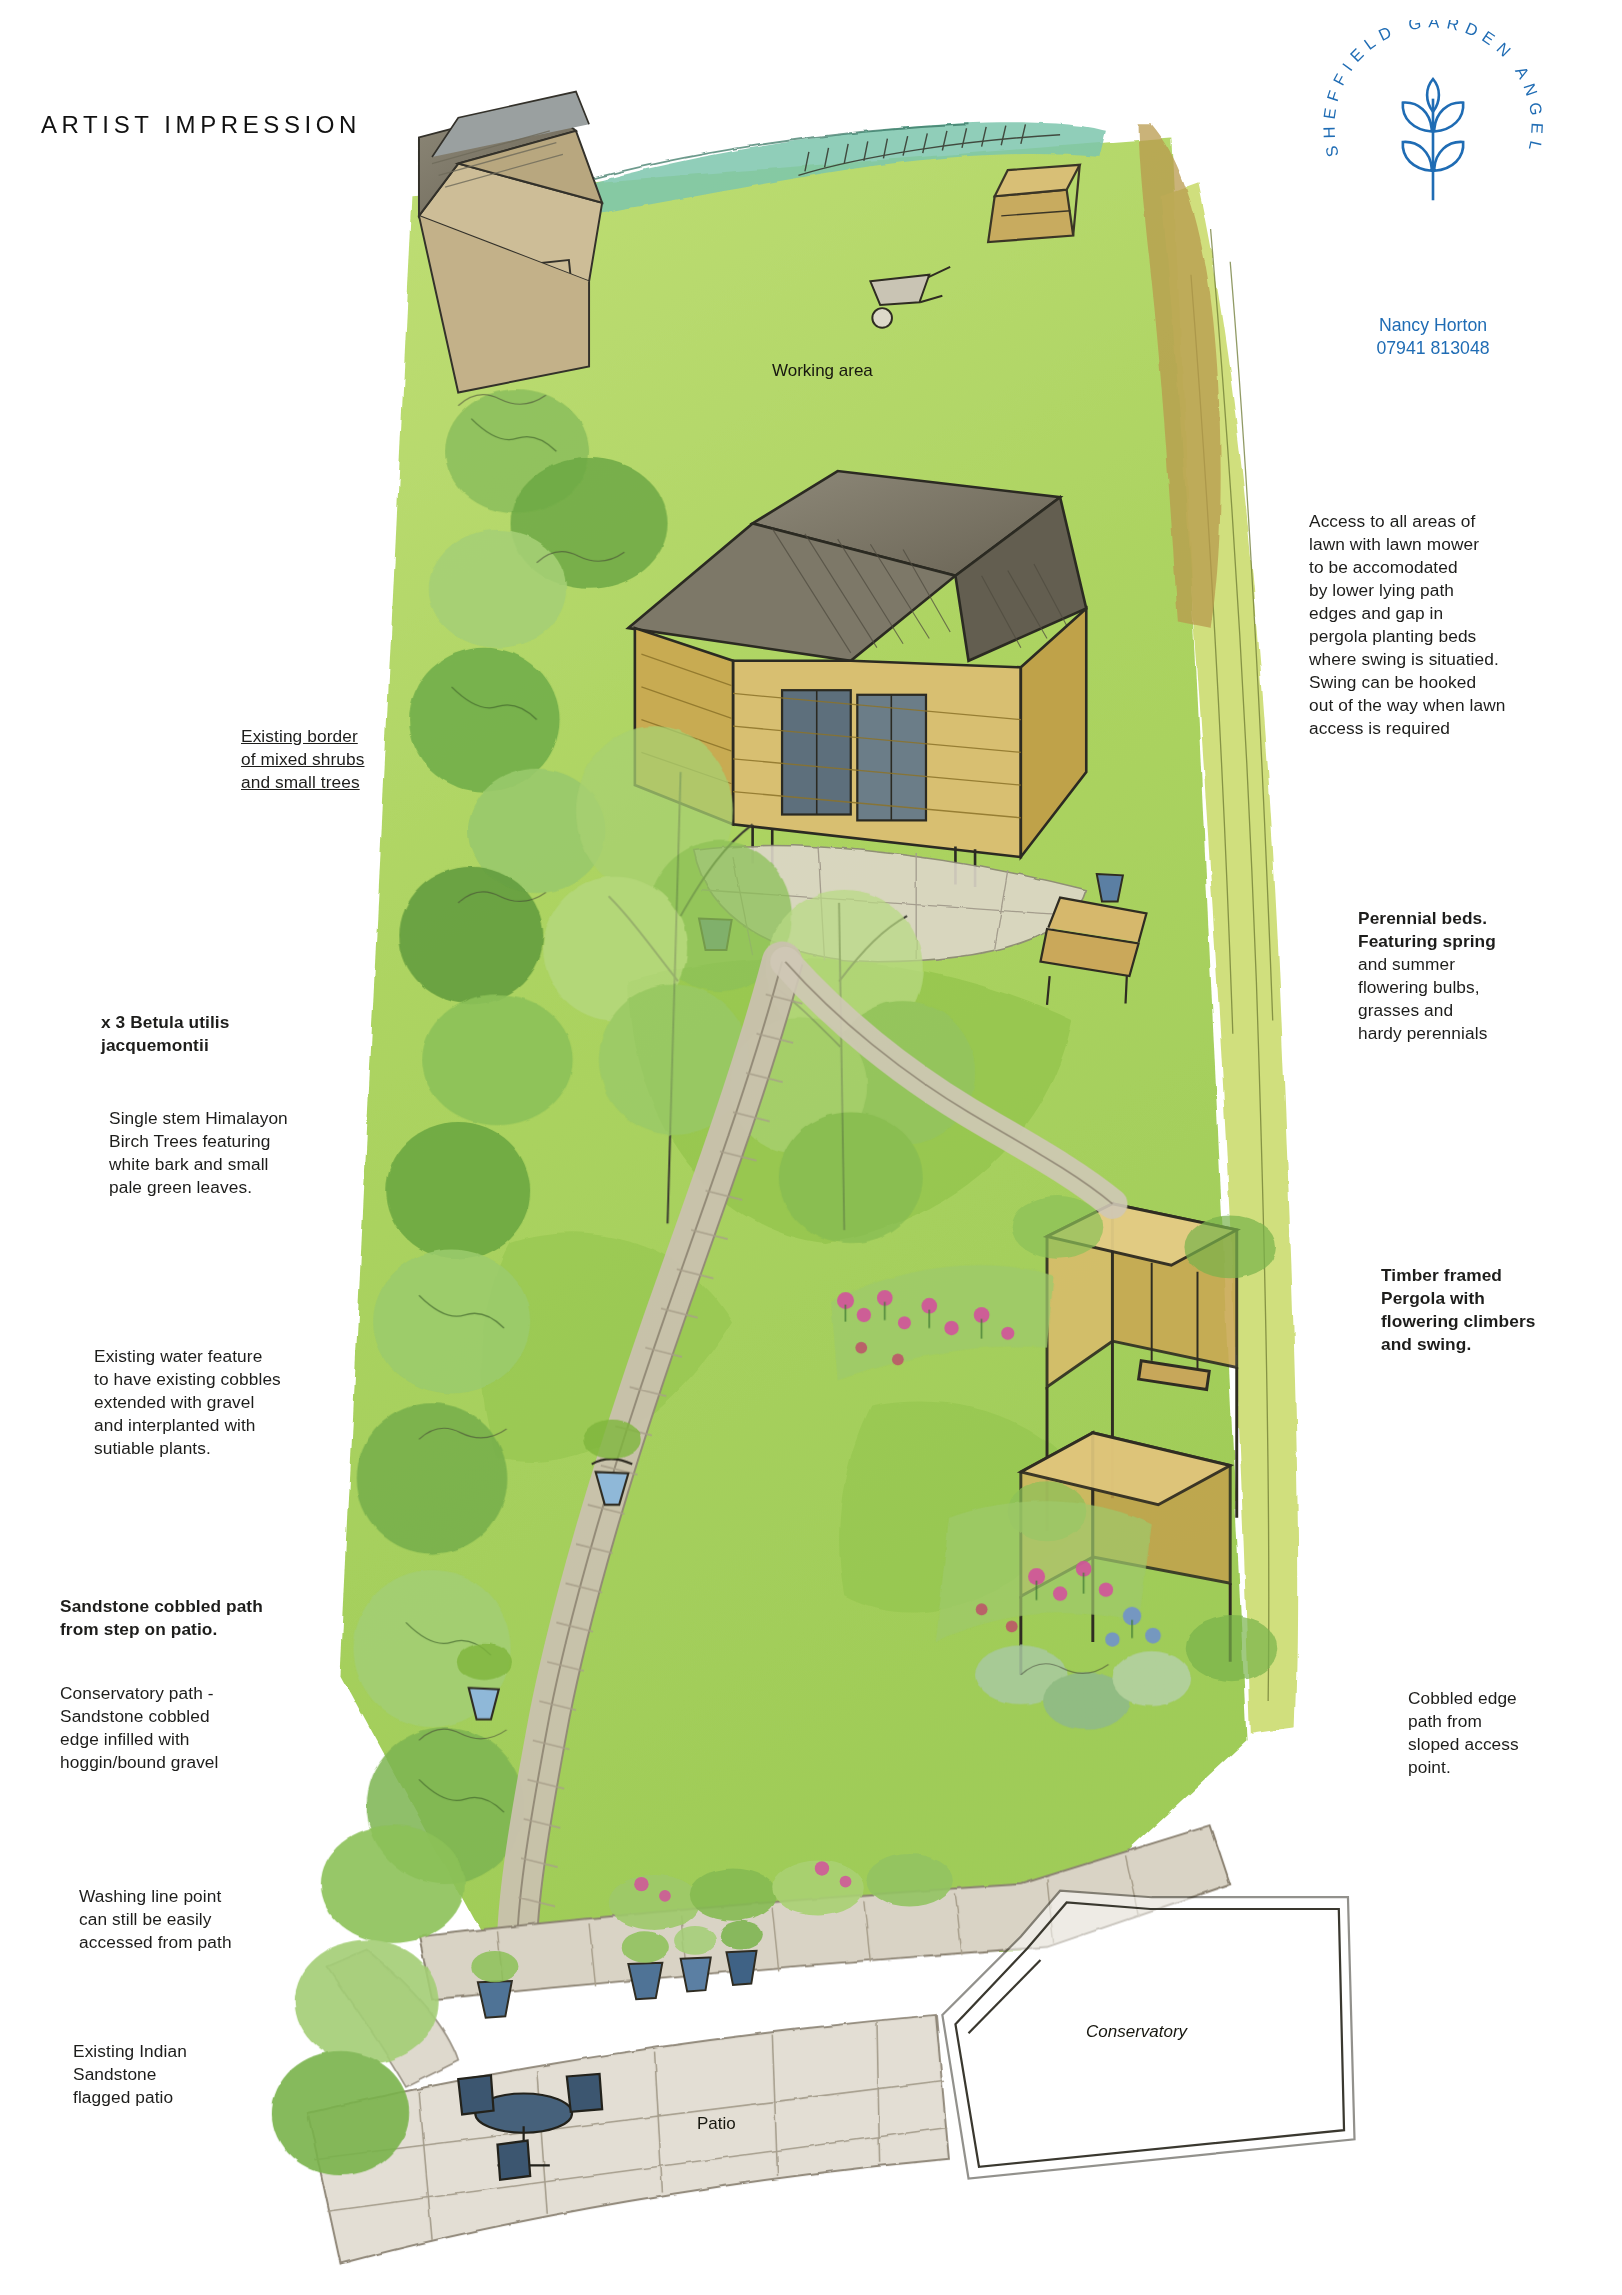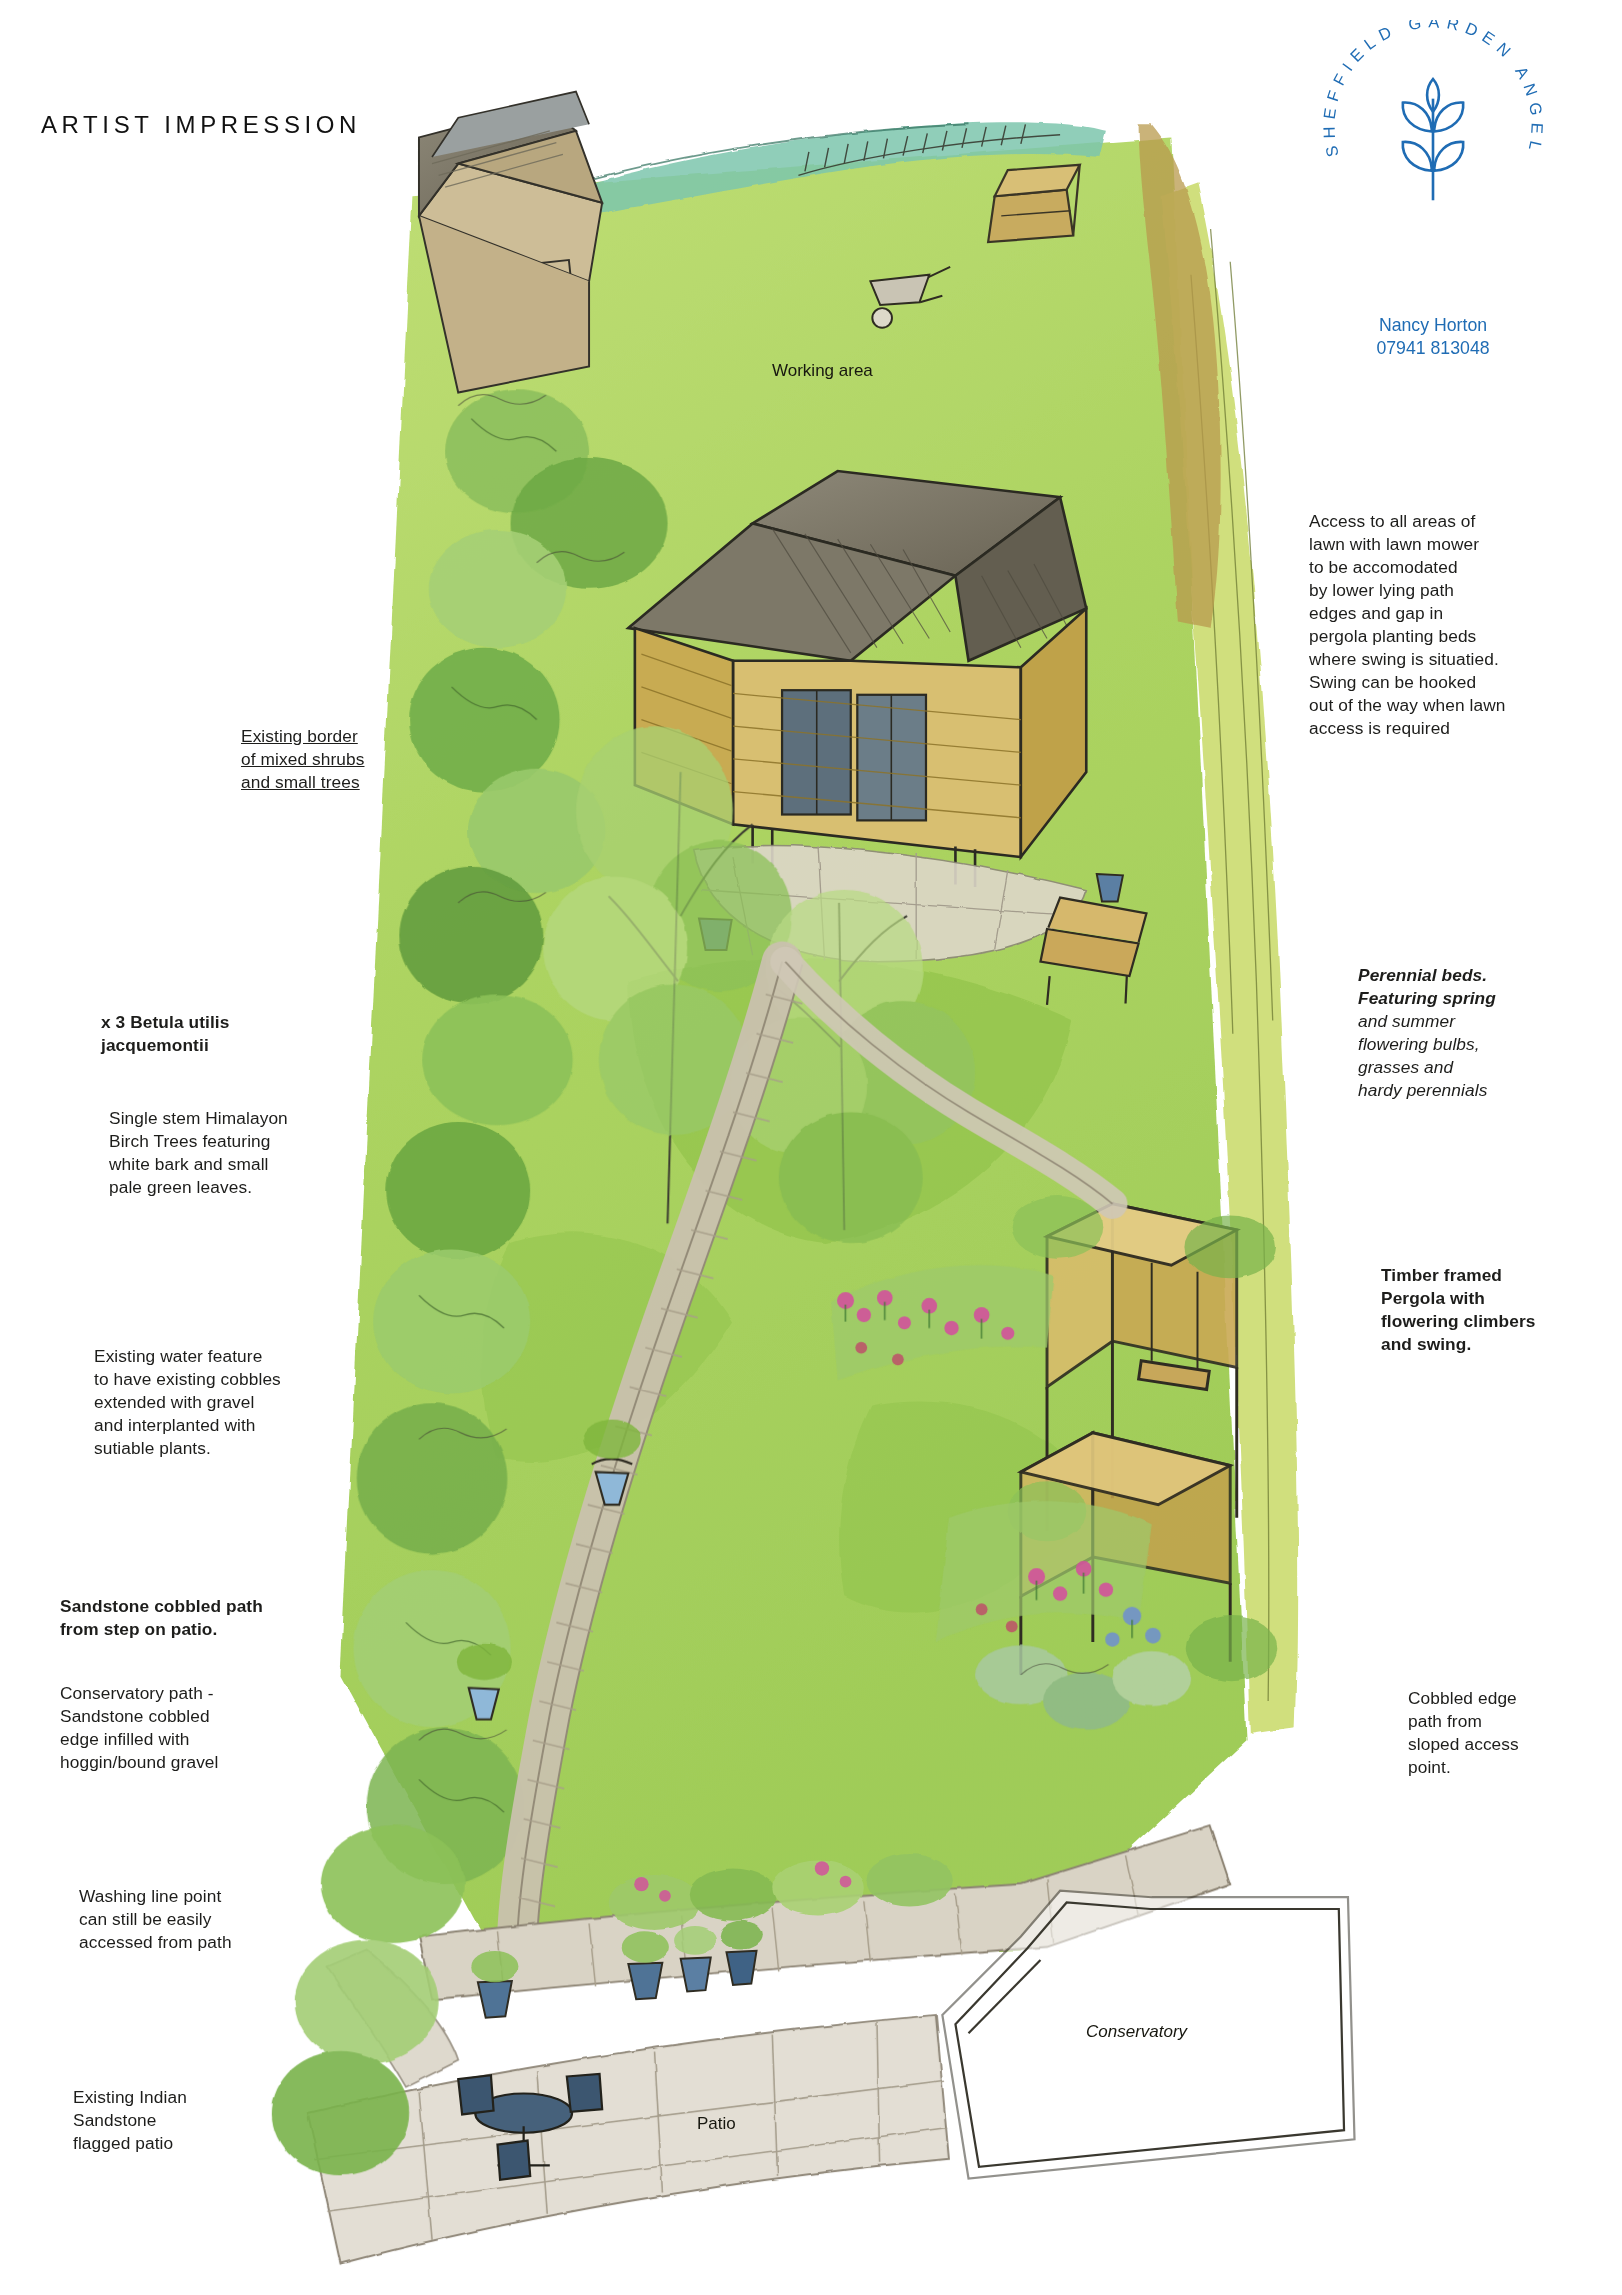"Perennial beds." div.note { font-style: italic -> none; top: 964px -> 907px }
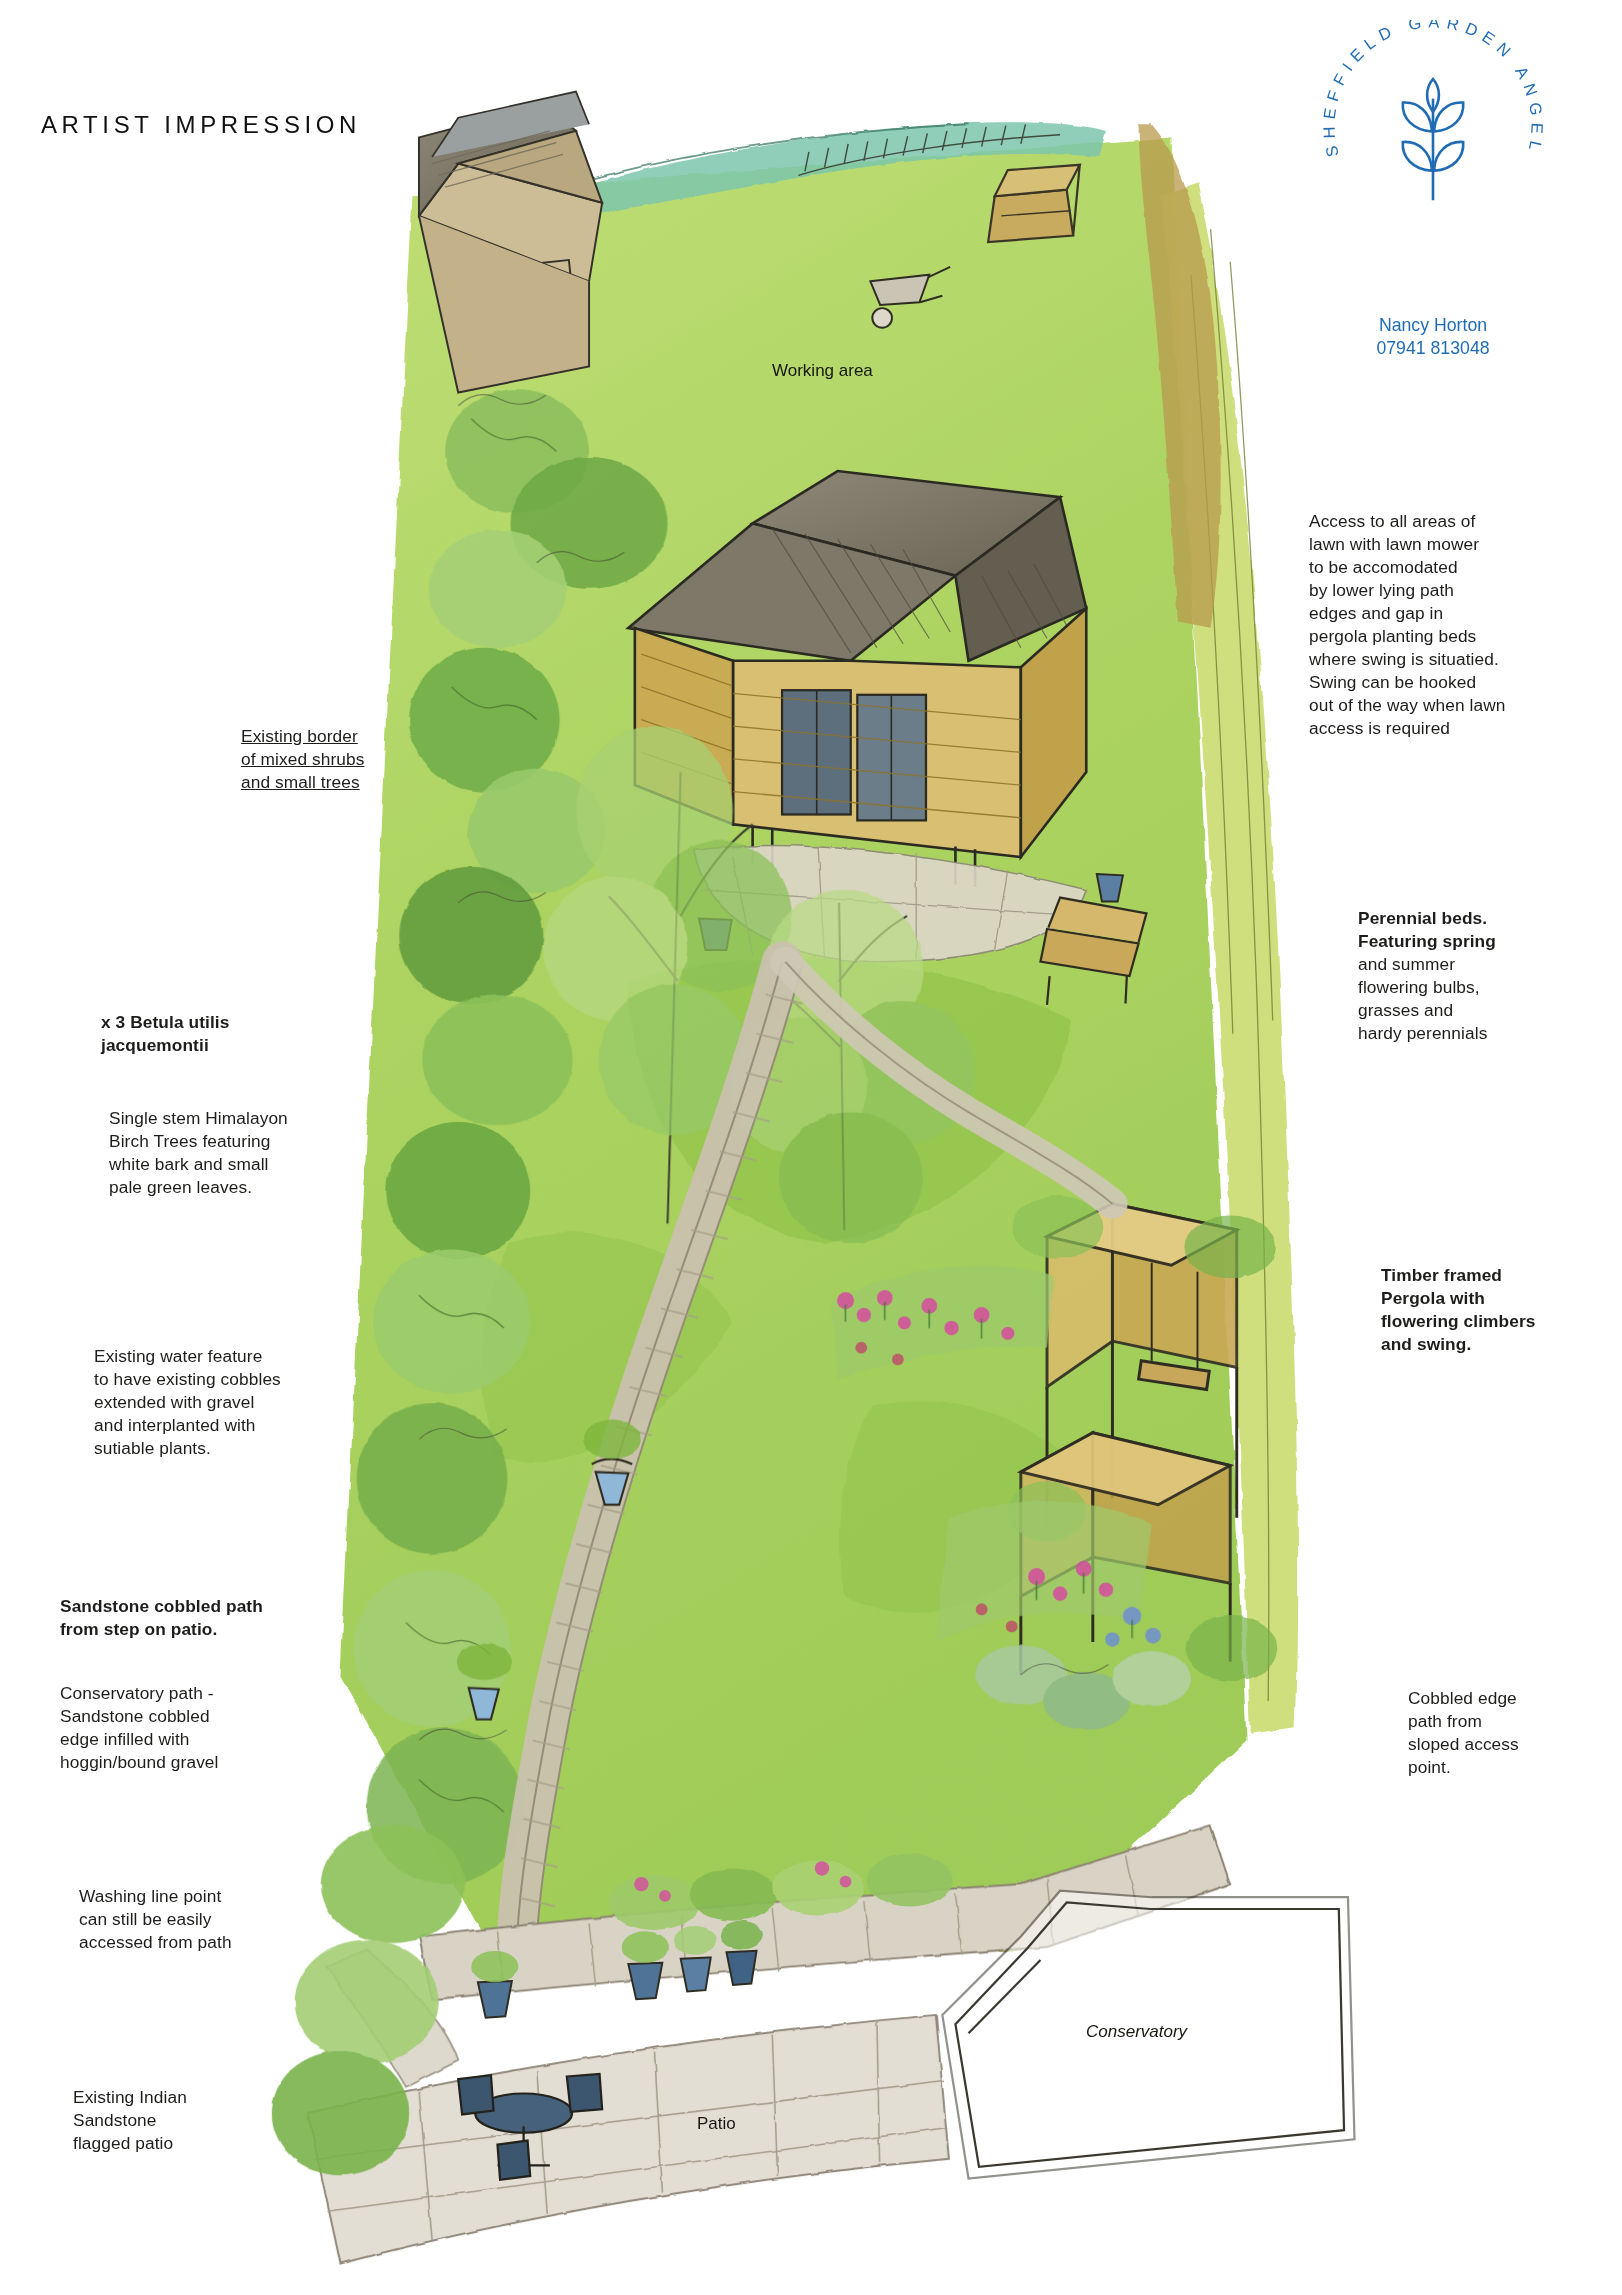"Existing Indian" div.note { margin-top: 46px -> none }
